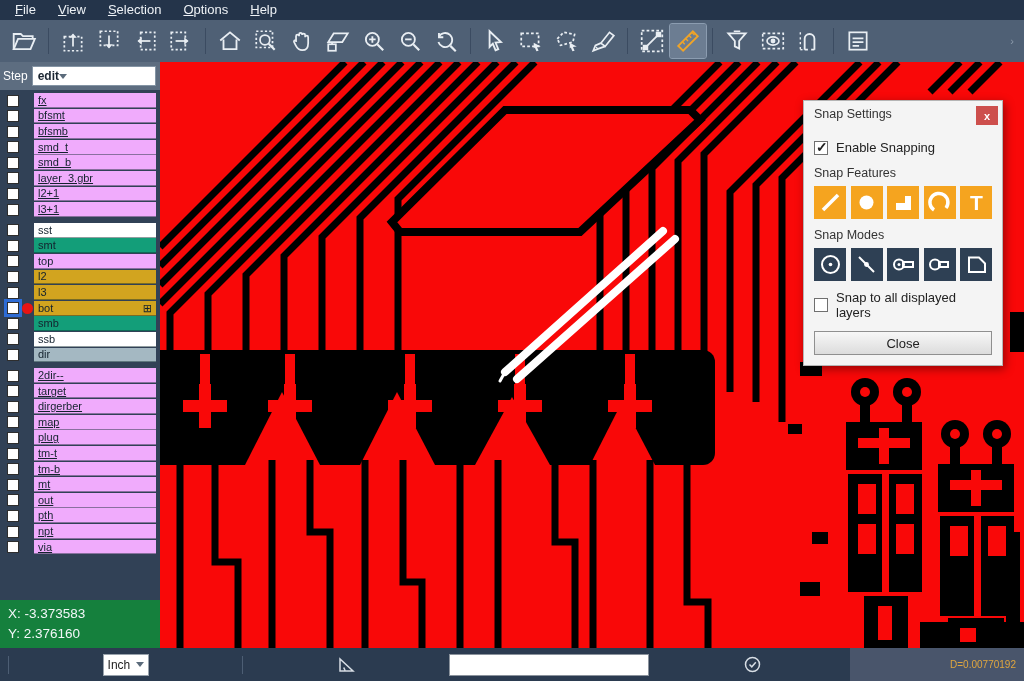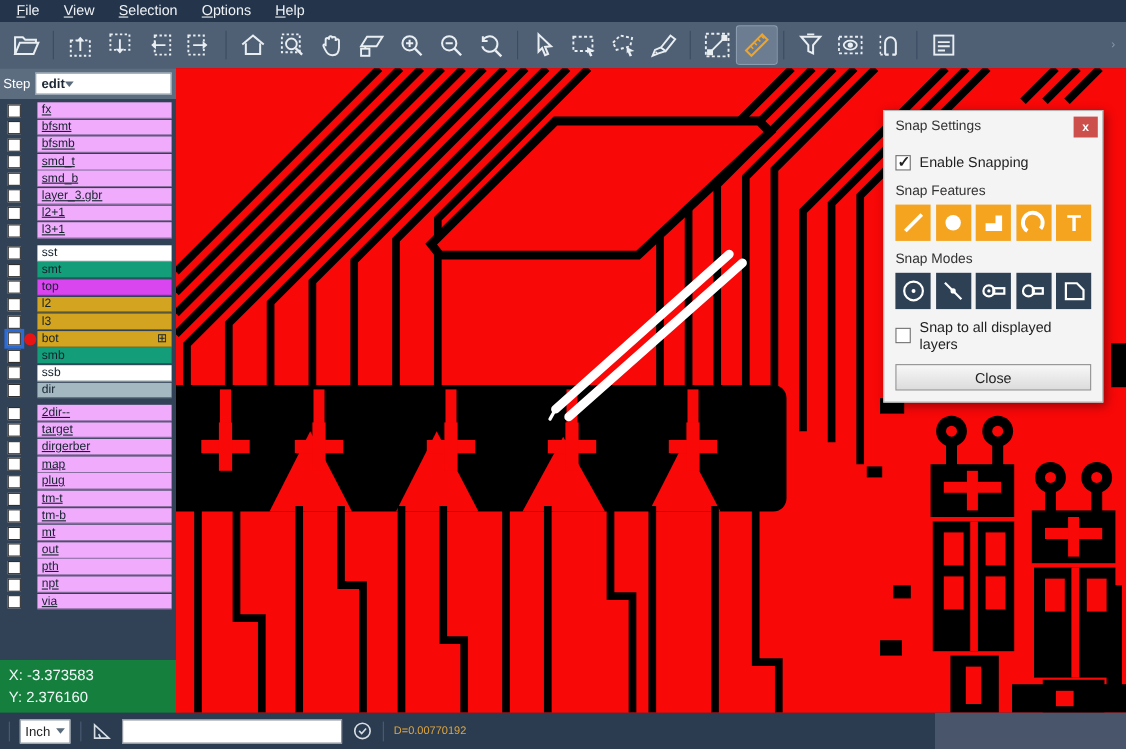"top" .c-amber { background: #d946ef -> #f0abfc }
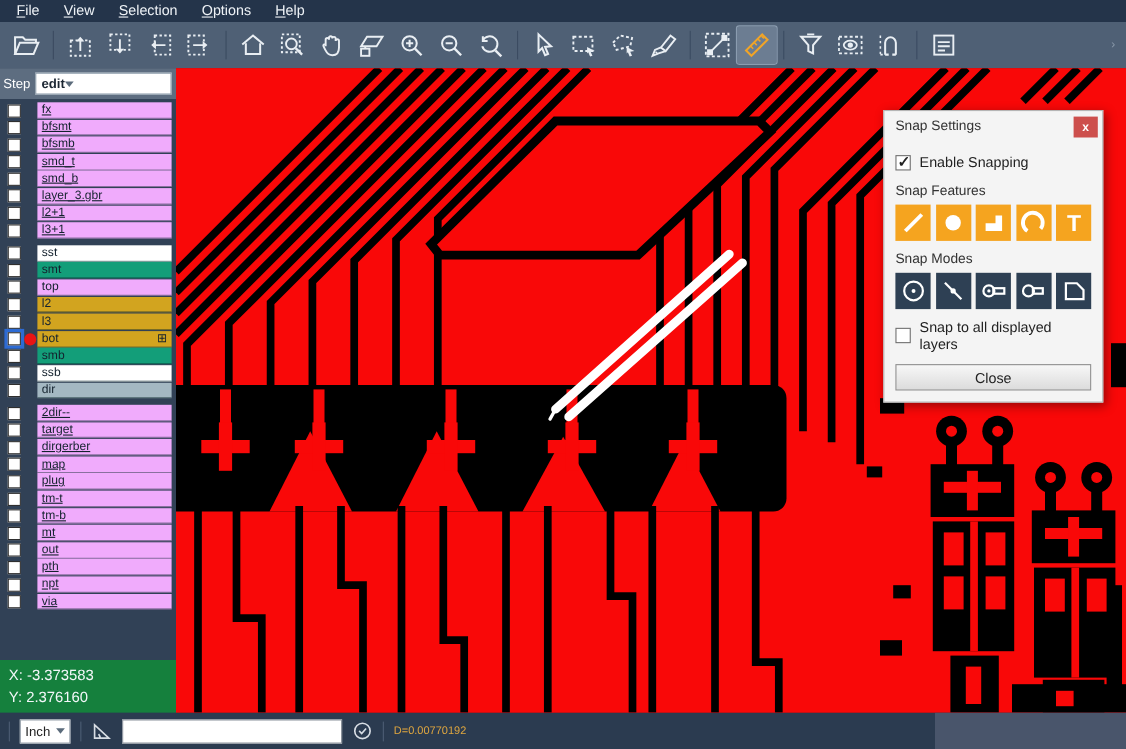"Inch" .statusbar { justify-content: none -> space-between }
